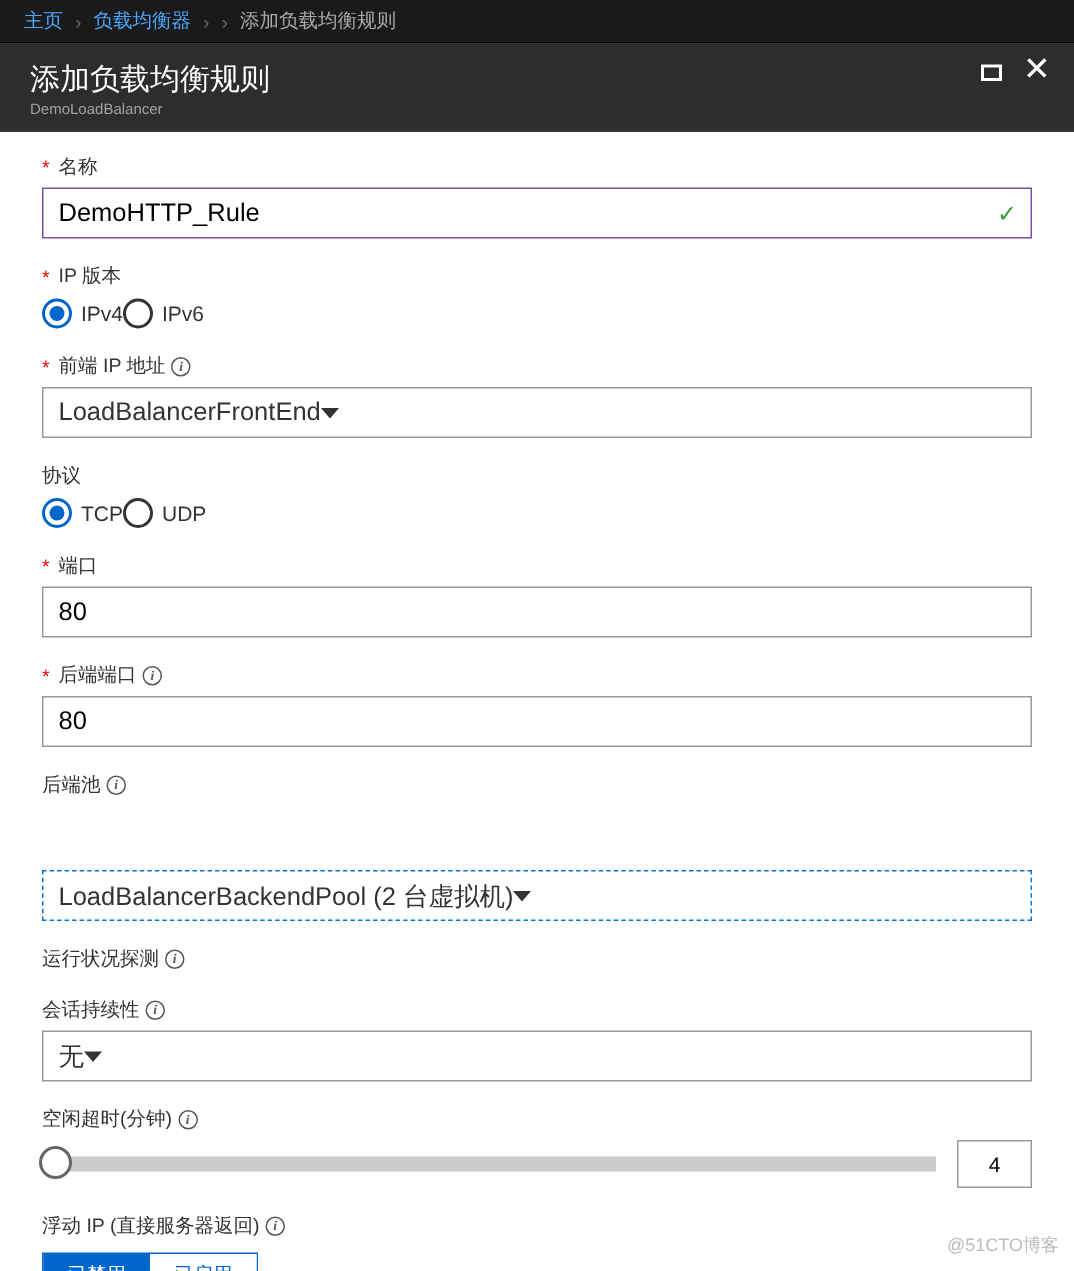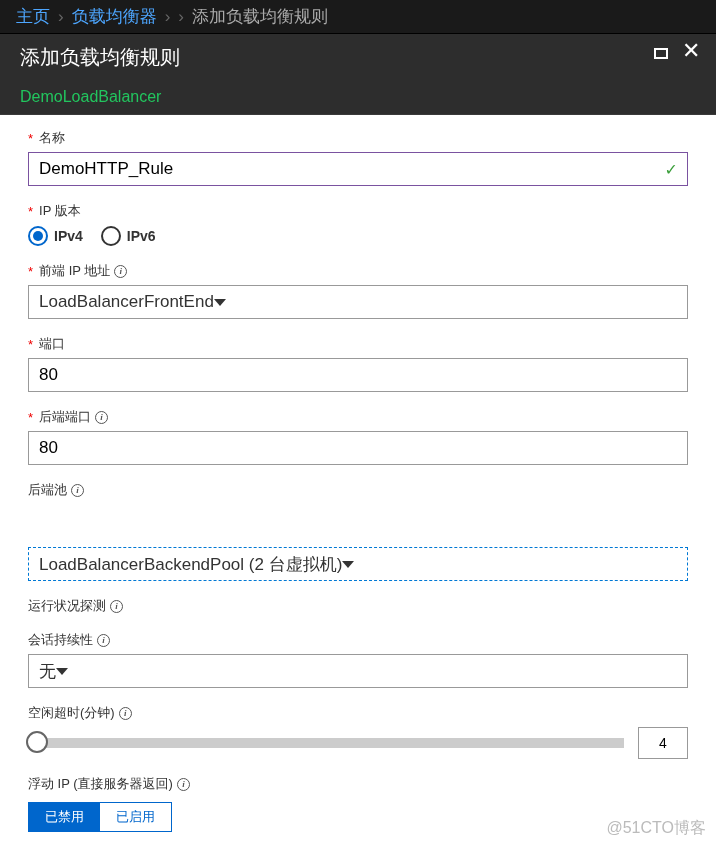"主页" .breadcrumb { font-size: 17px -> 13px }
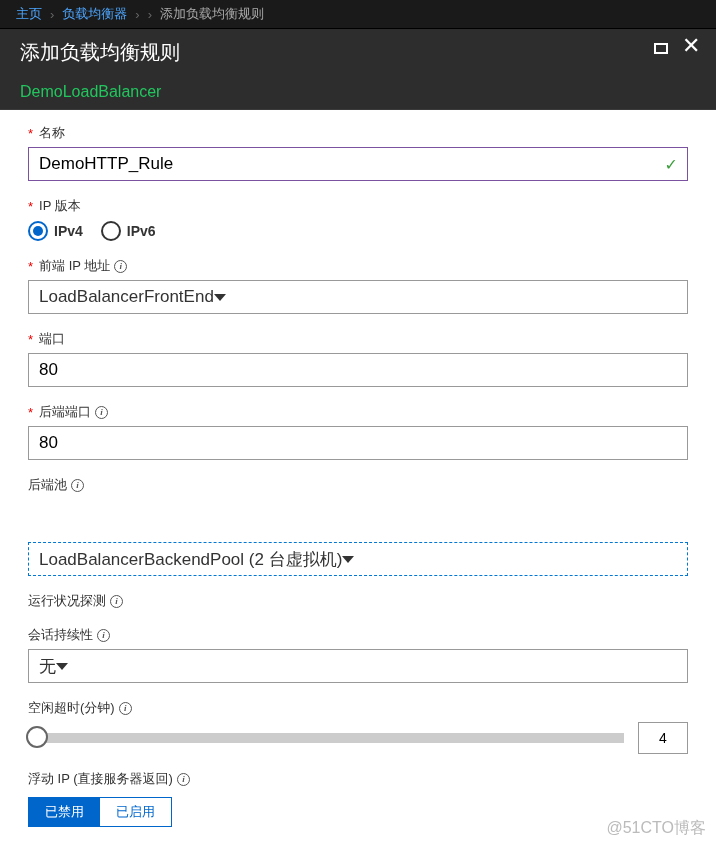"DemoLoadBalancer" .blade-subtitle { color: #22c55e -> #a3a3a3; font-size: 16px -> 10px; margin-top: 17px -> 2px }
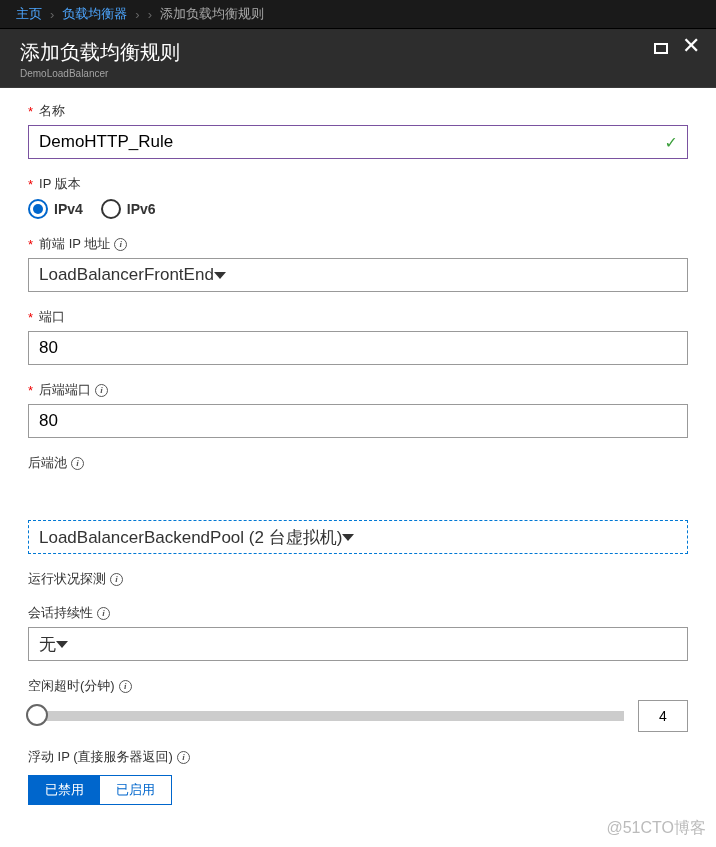"IPv4" .radio-group { font-weight: bold -> none; gap: 18px -> none }
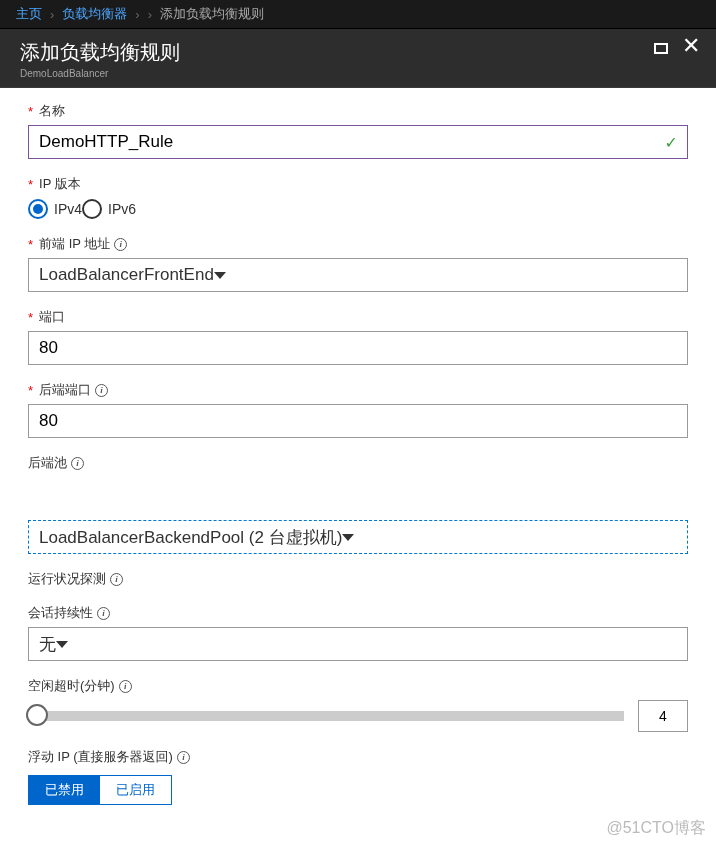"协议" div.field-label { html: none -> <div> <span>协议</span> </div> }
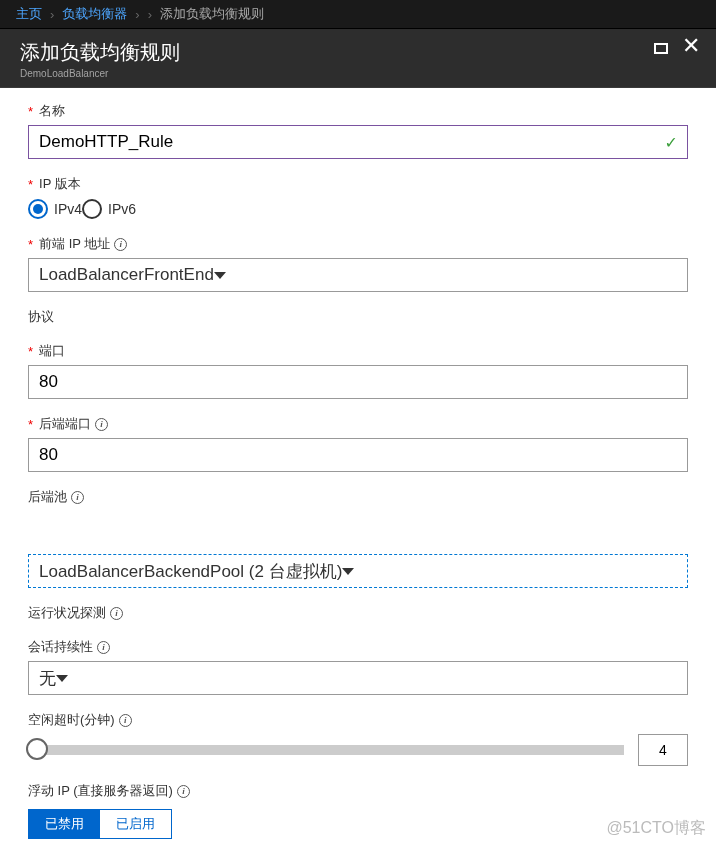"TCP" div.radio-group { html: none -> <div> <div> <span> <span></span> </span> <span>TCP</span> </div> <div> <span></span> <span>UDP</span> </div> </div> }
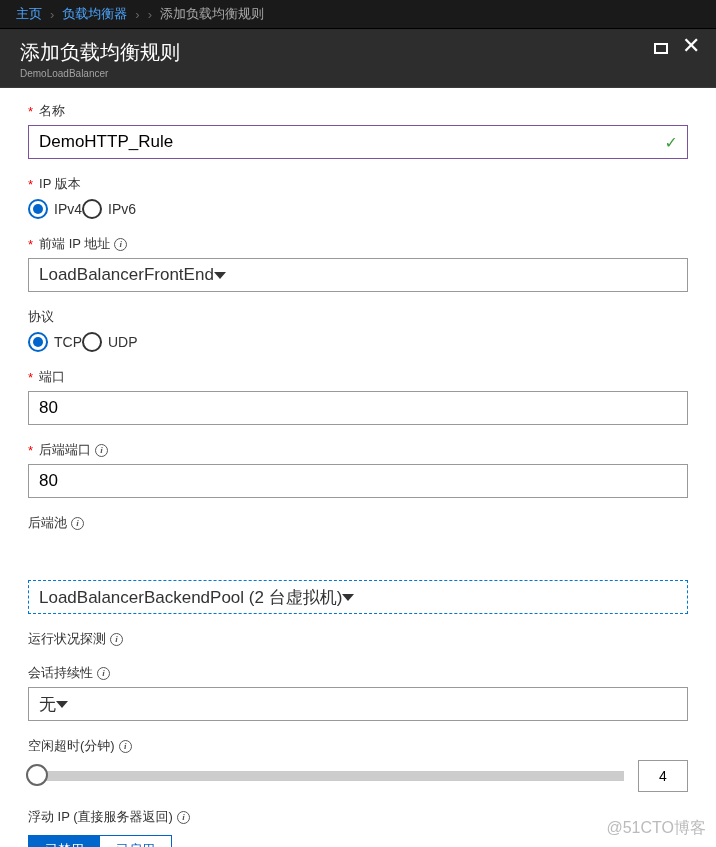"@51CTO博客" .watermark { font-size: 16px -> 12px }
